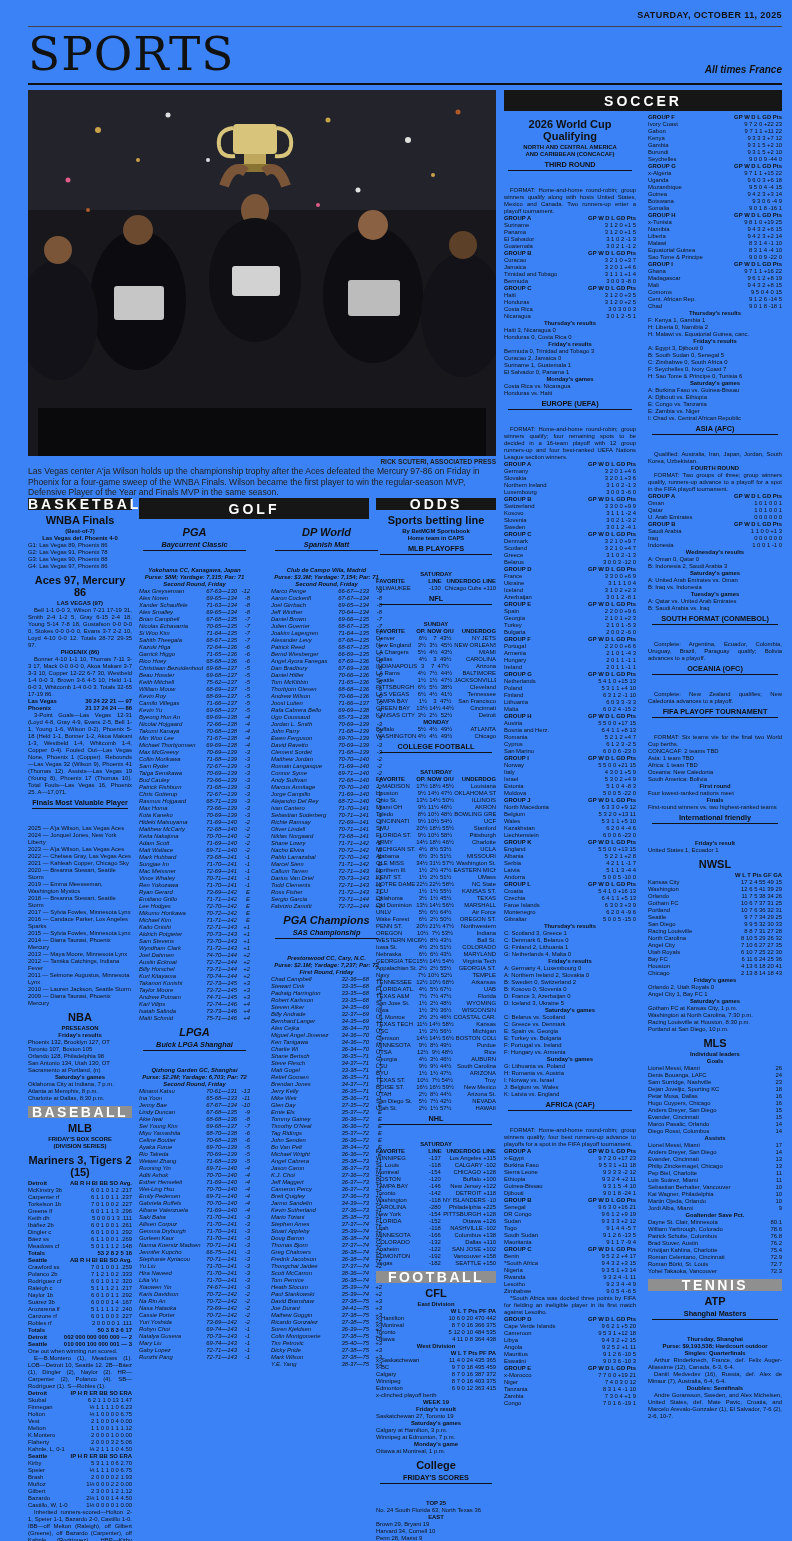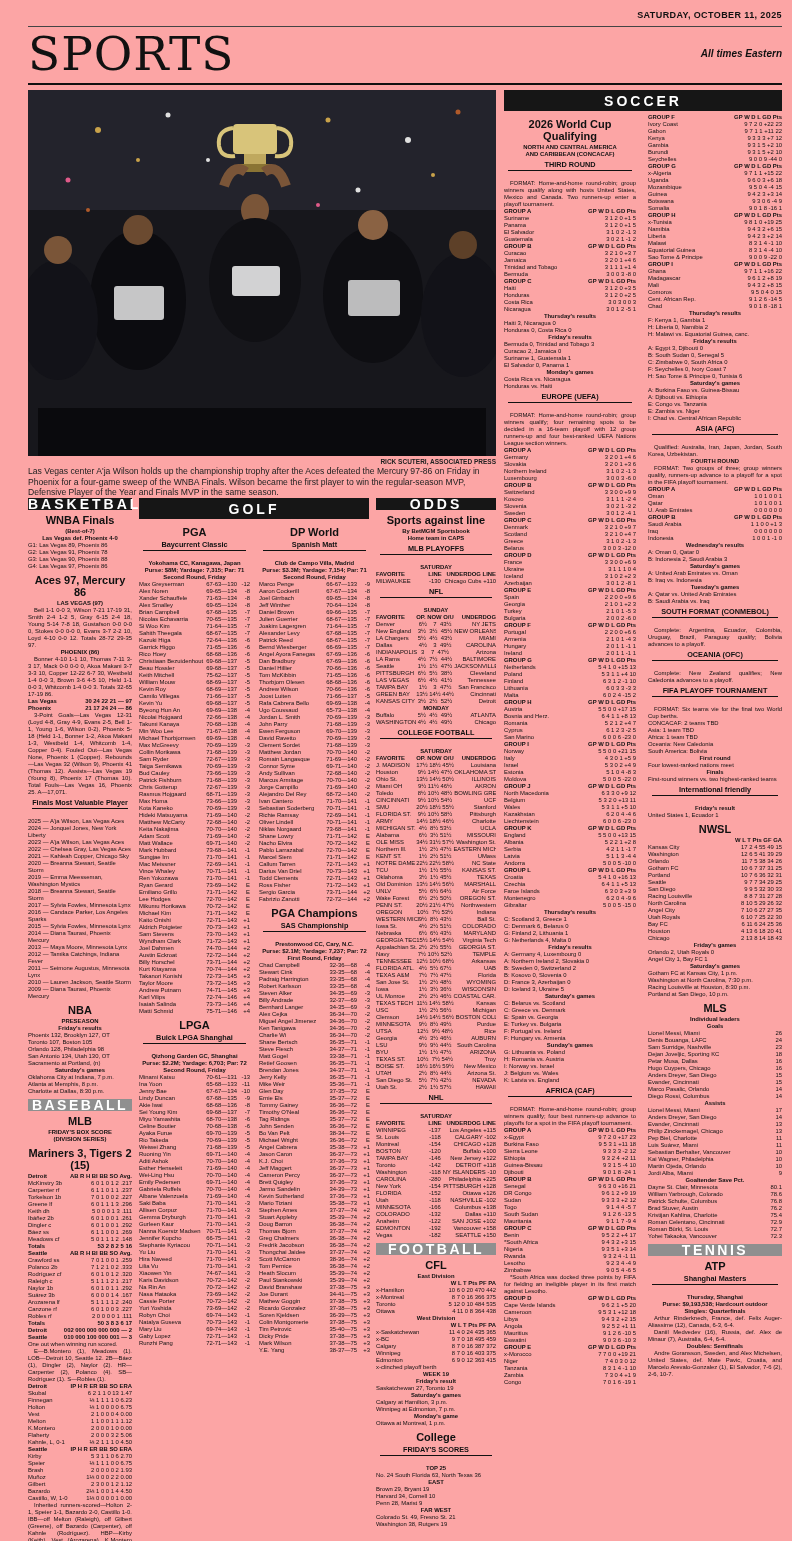"SATURDAY, OCTOBER 11, 2025" .page { background: #fca5a5 -> #3b82f6 }
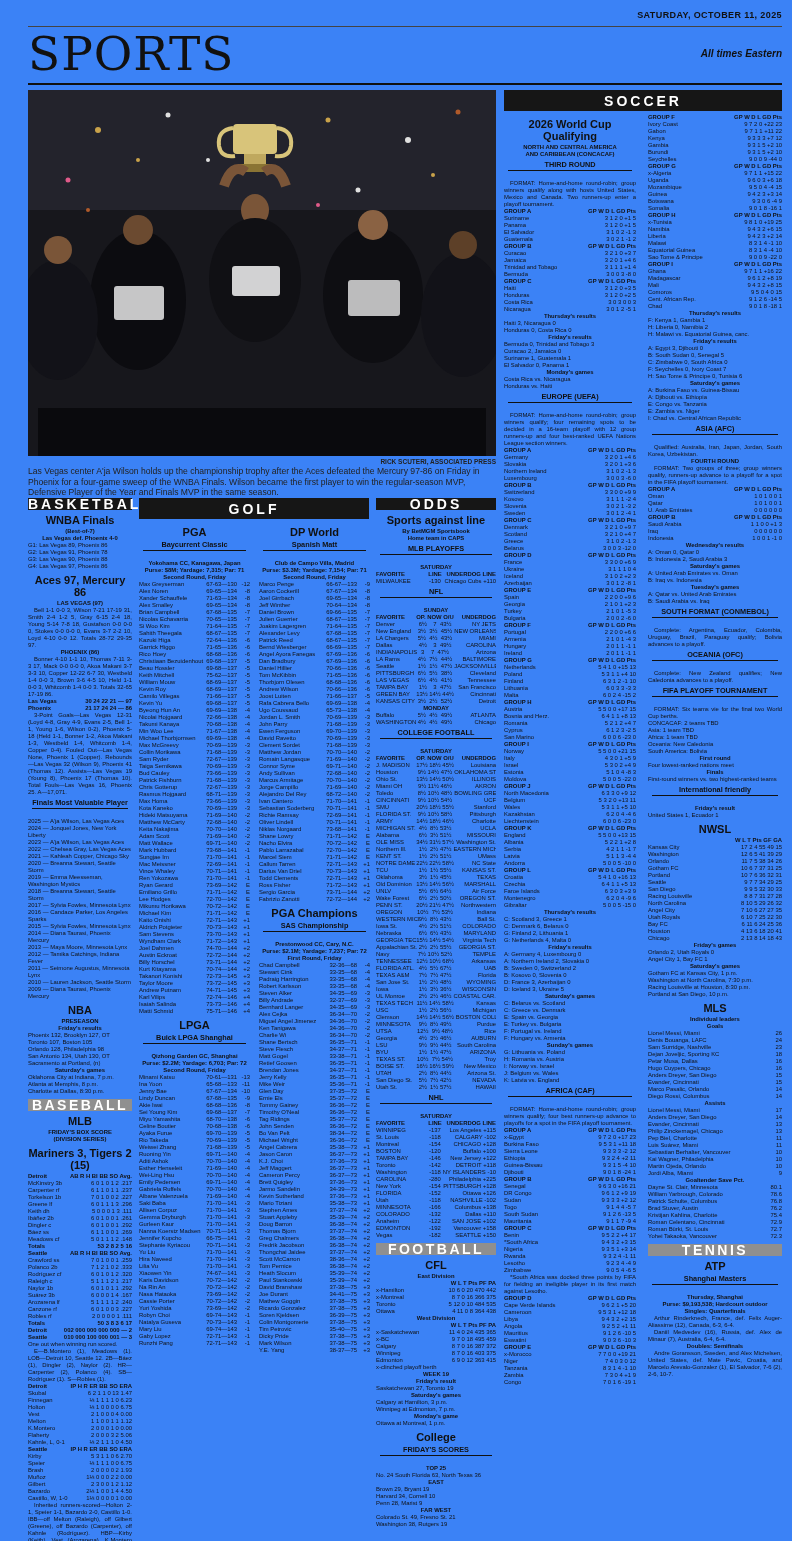"SPORTS" .masthead { align-items: center -> flex-end }
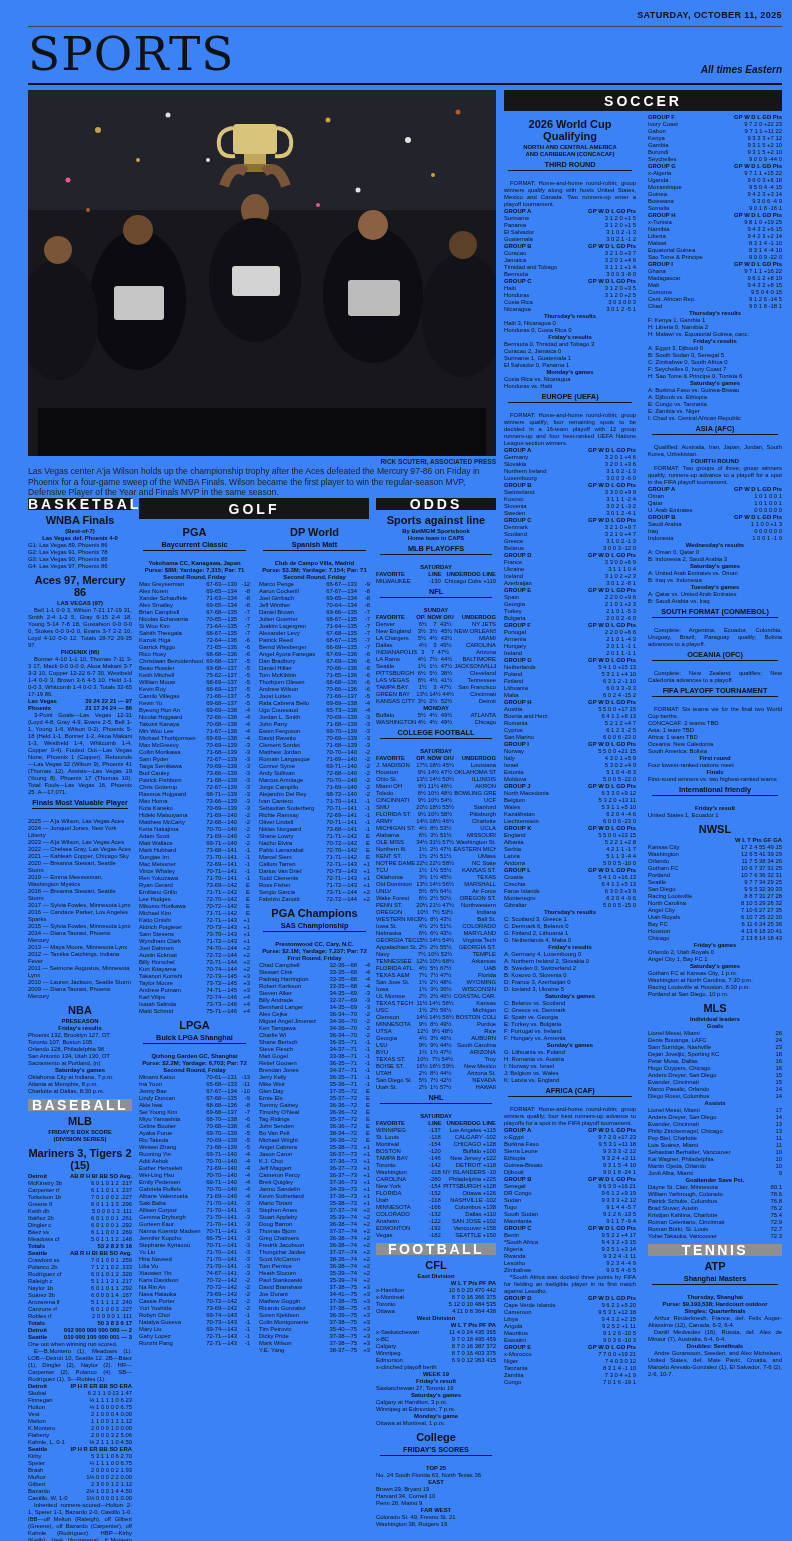"All times Eastern" div.note { text: Eastern -> France }
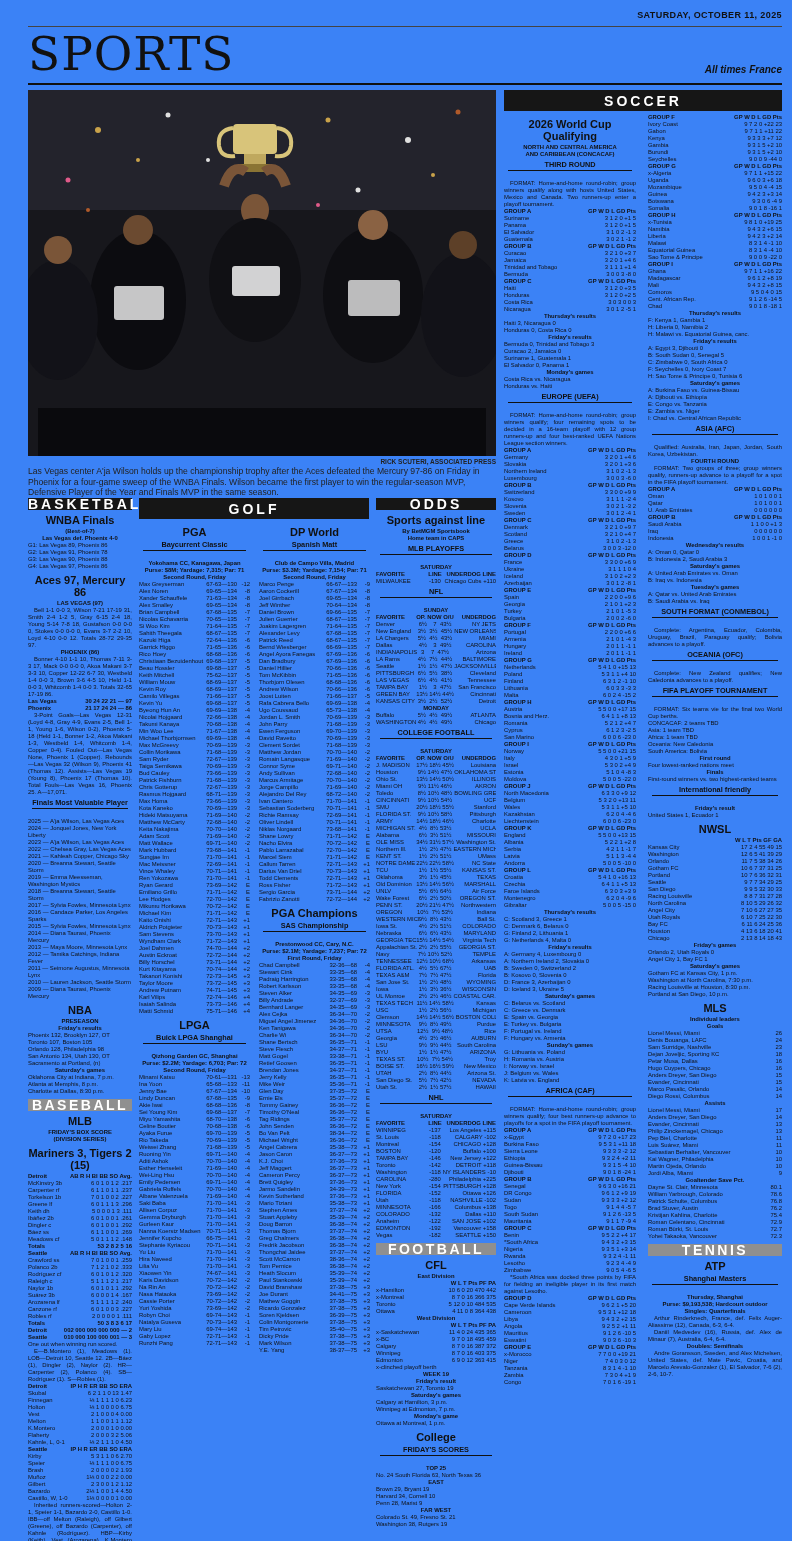"THIRD ROUND" .blk-t2 { margin: 3px 4px 9px -> 3px 4px 16px }
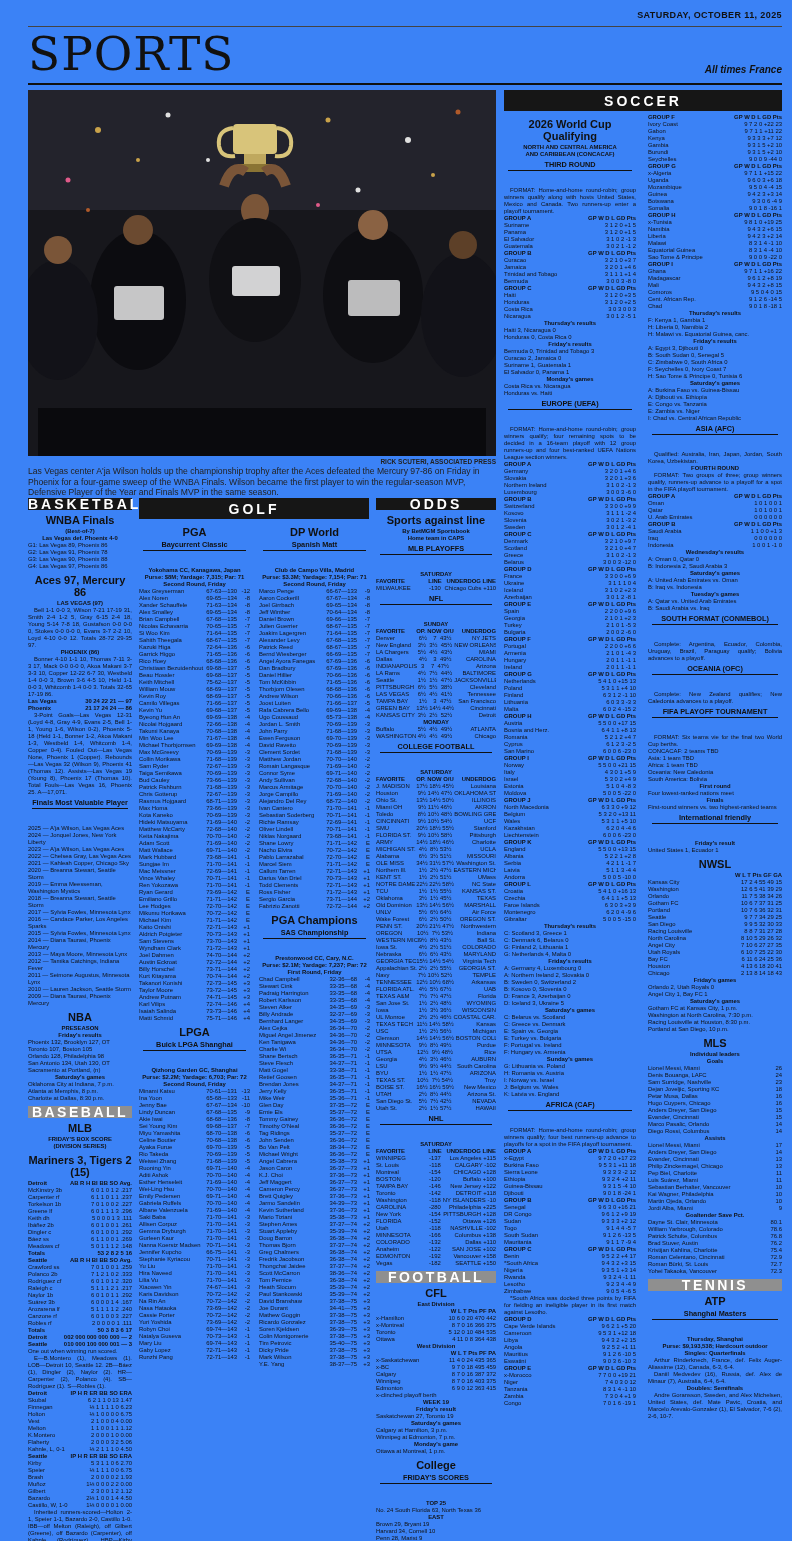"Sports against line" div.blk-t1 { text: against -> betting }
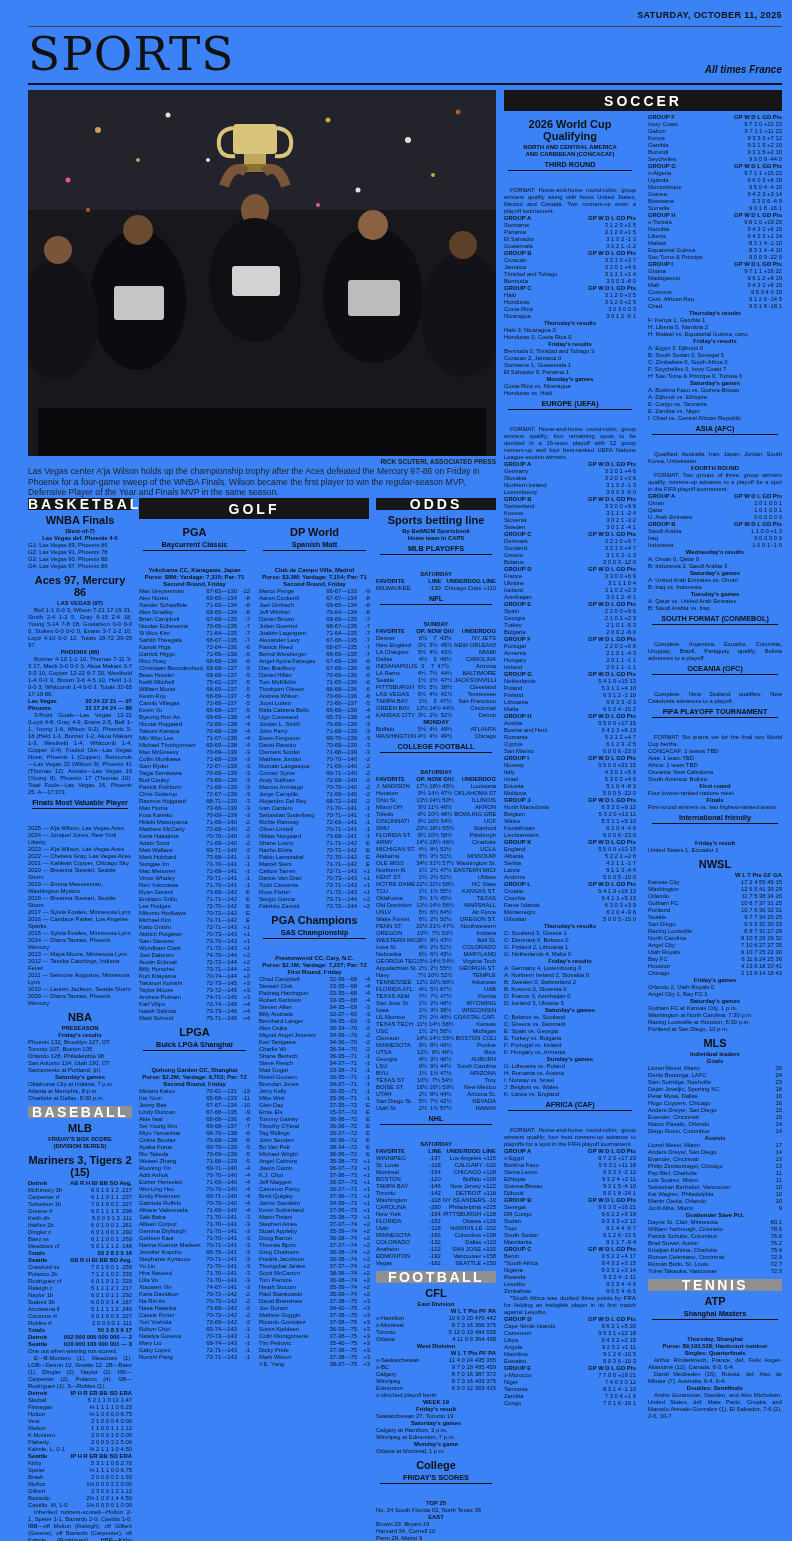"PGA" .golfcols { font-style: none -> italic; gap: 9px -> 21px }
